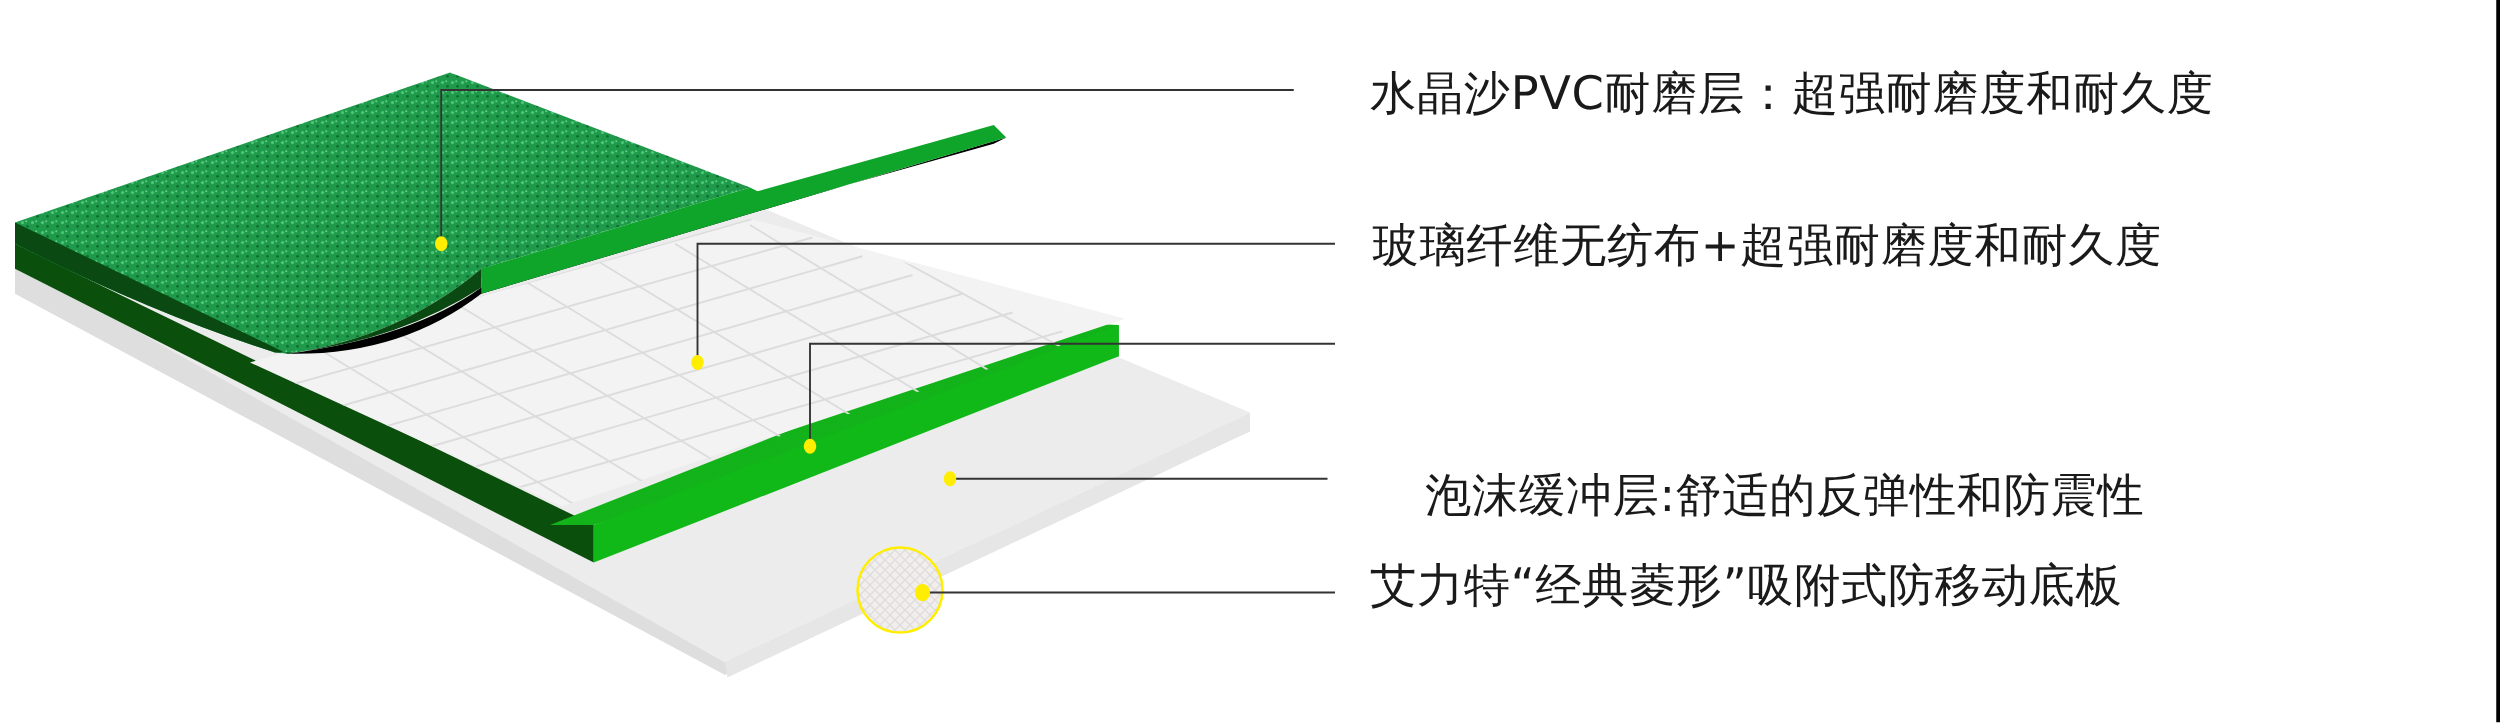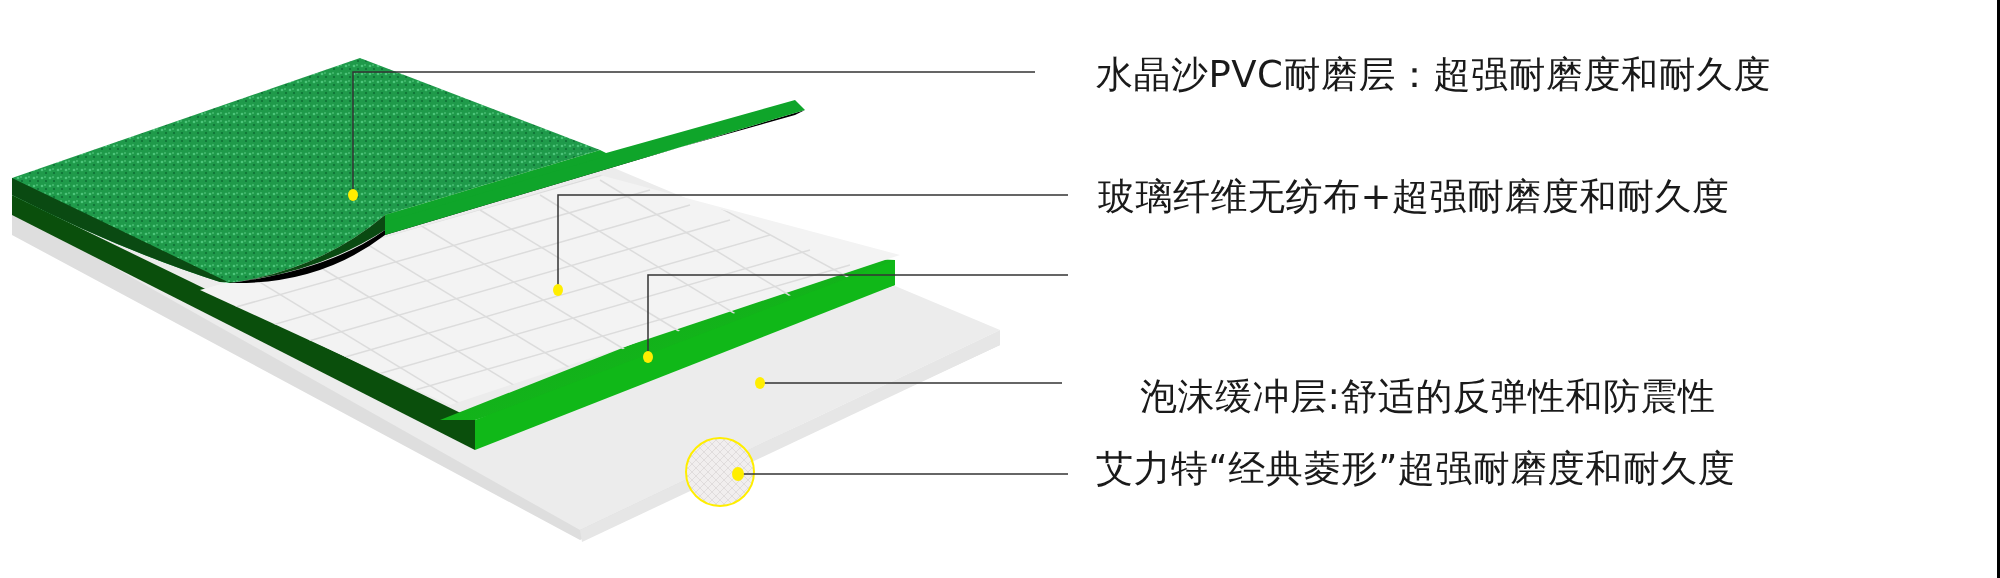"艾力特“经典菱形”超强耐磨度和耐久度" div.label { text: 超强耐磨度和耐久度 -> 吸附式防移动底板 }
